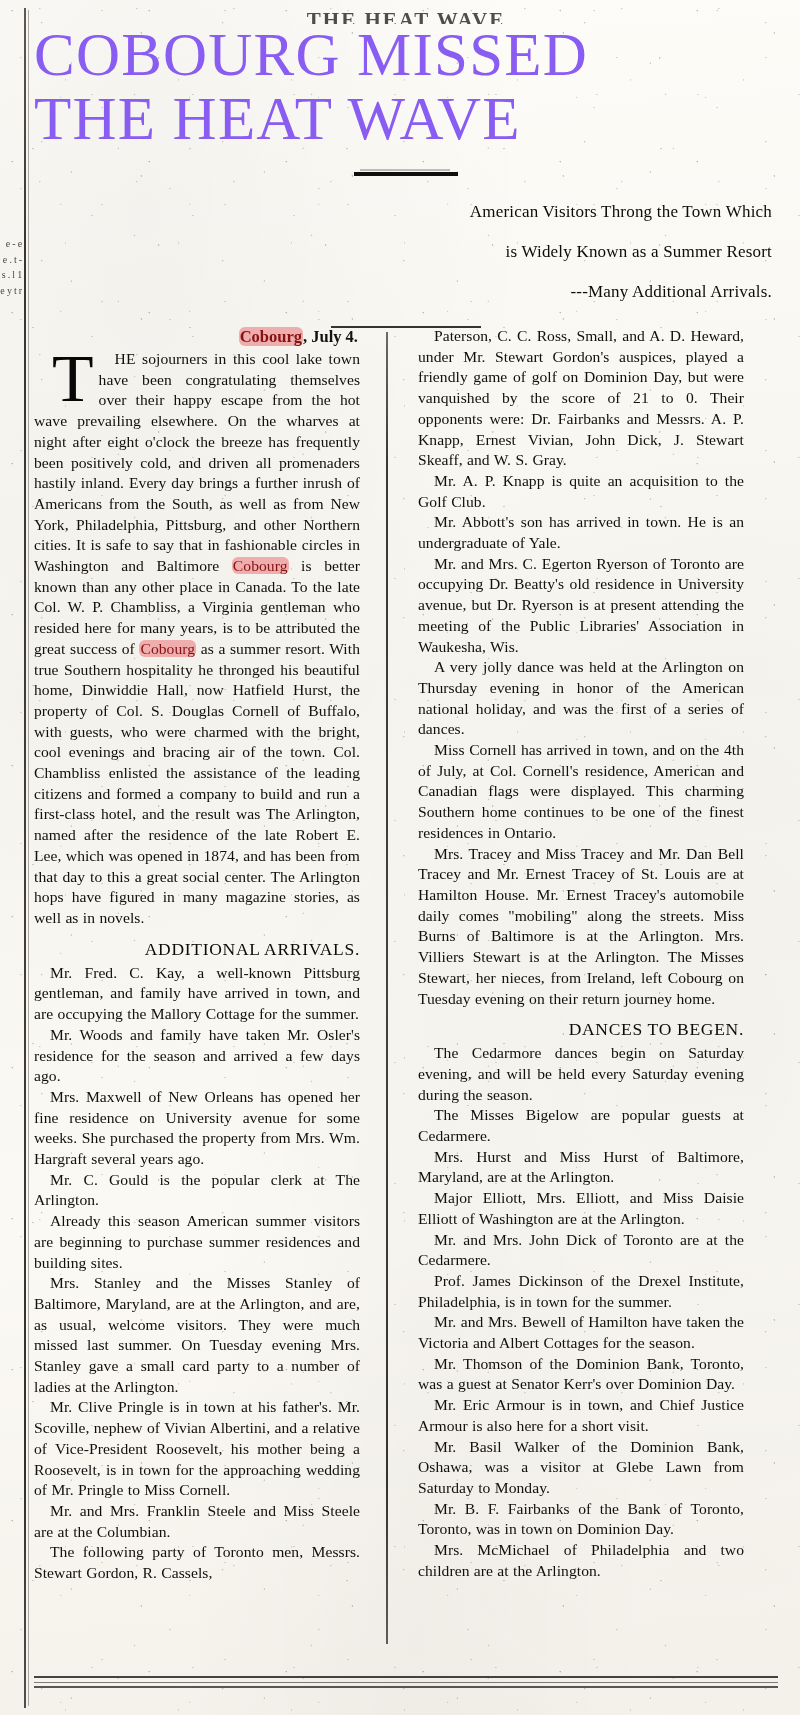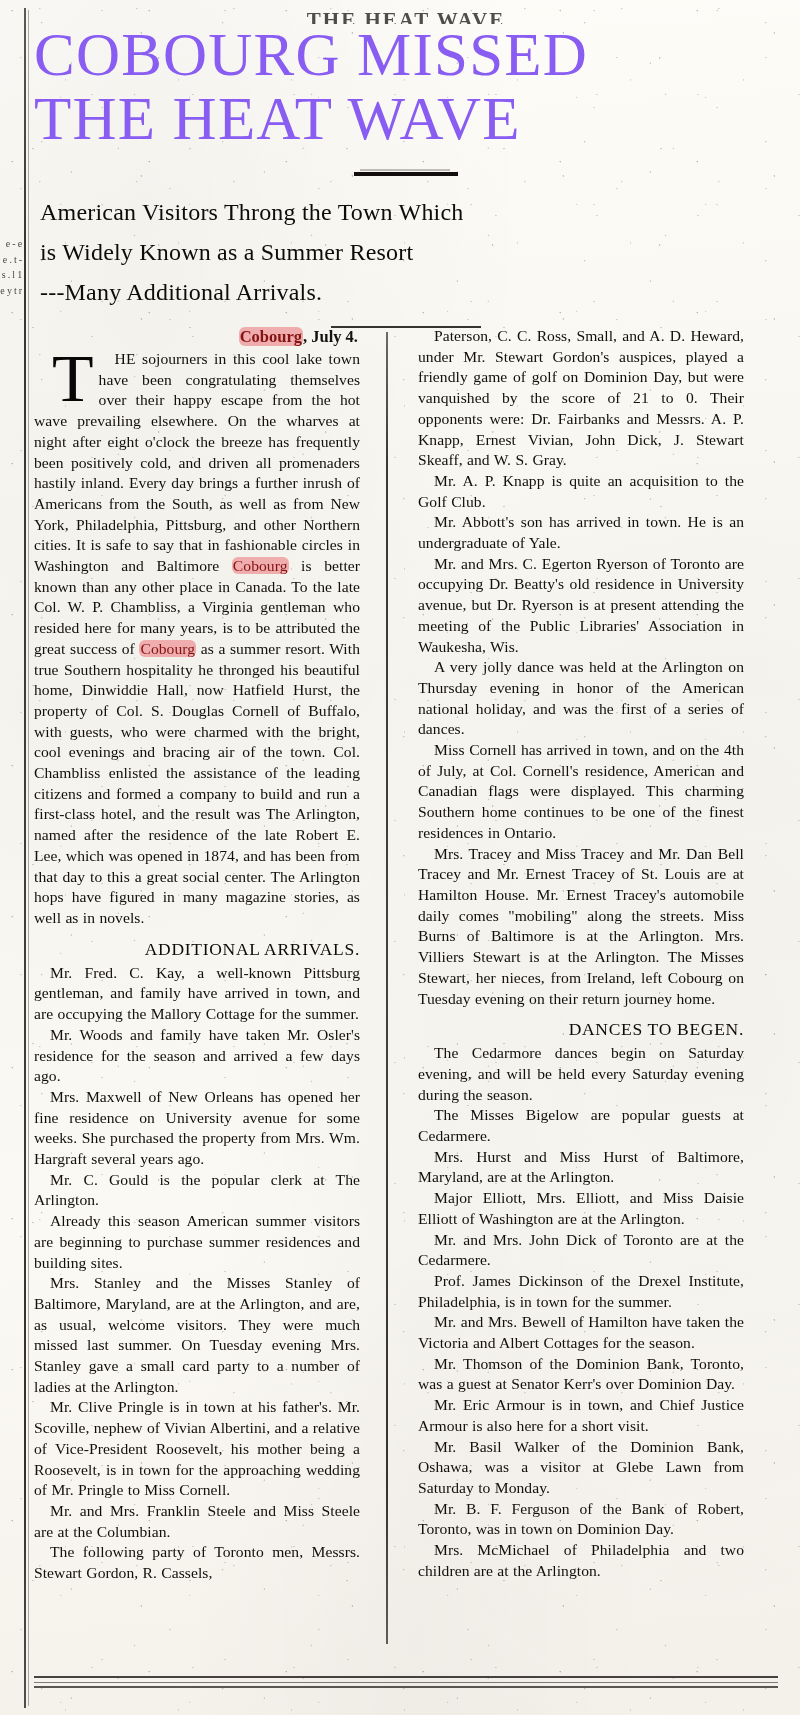"American Visitors Throng the Town" .subhead { font-size: 24px -> 17px; text-align: left -> right }
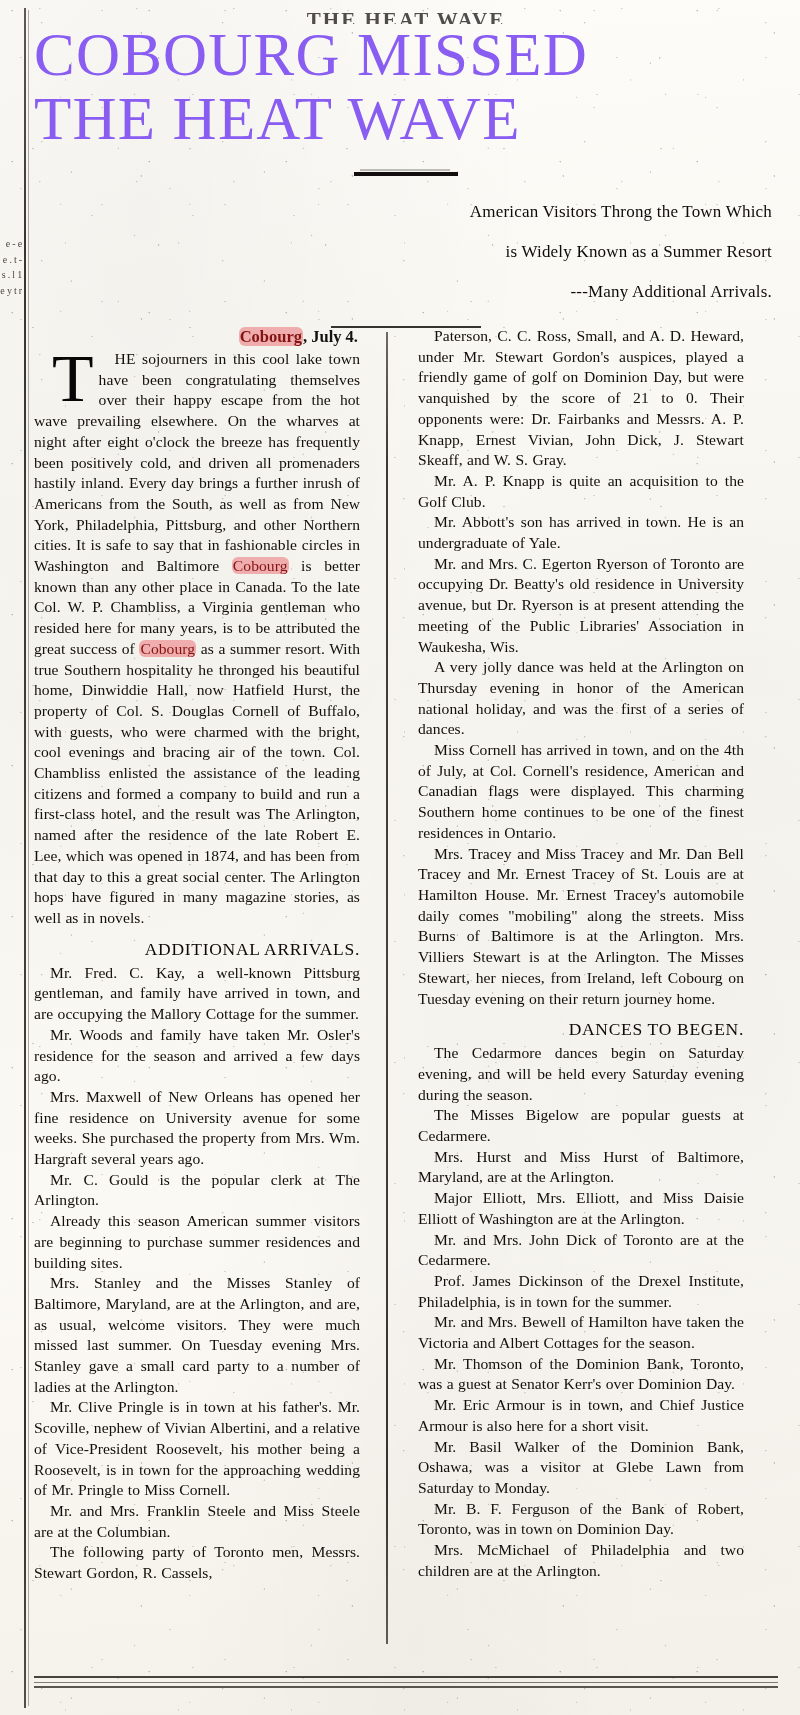"Mr. B. F. Ferguson of" p.body { text: Ferguson of the Bank of Robert -> Fairbanks of the Bank of Toronto }
